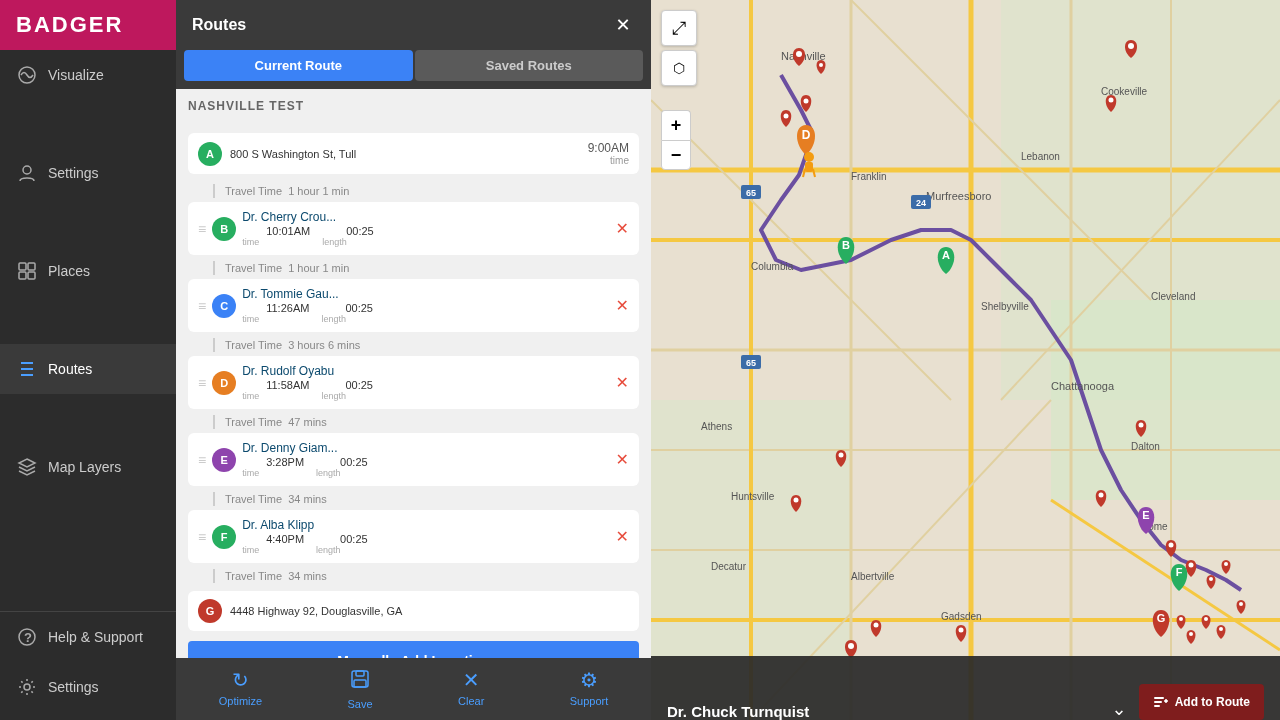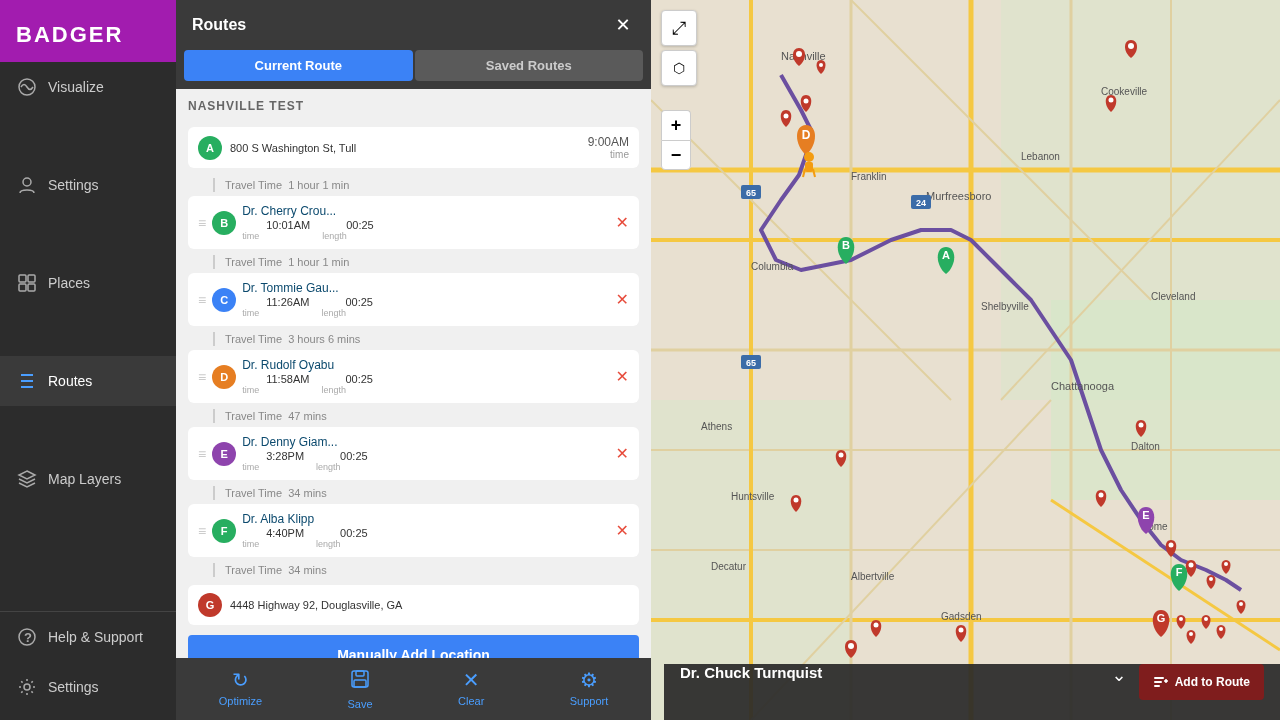"BADGER" .sidebar-logo { align-items: flex-end -> center; background: #a21caf -> #be185d; height: 62px -> 50px }
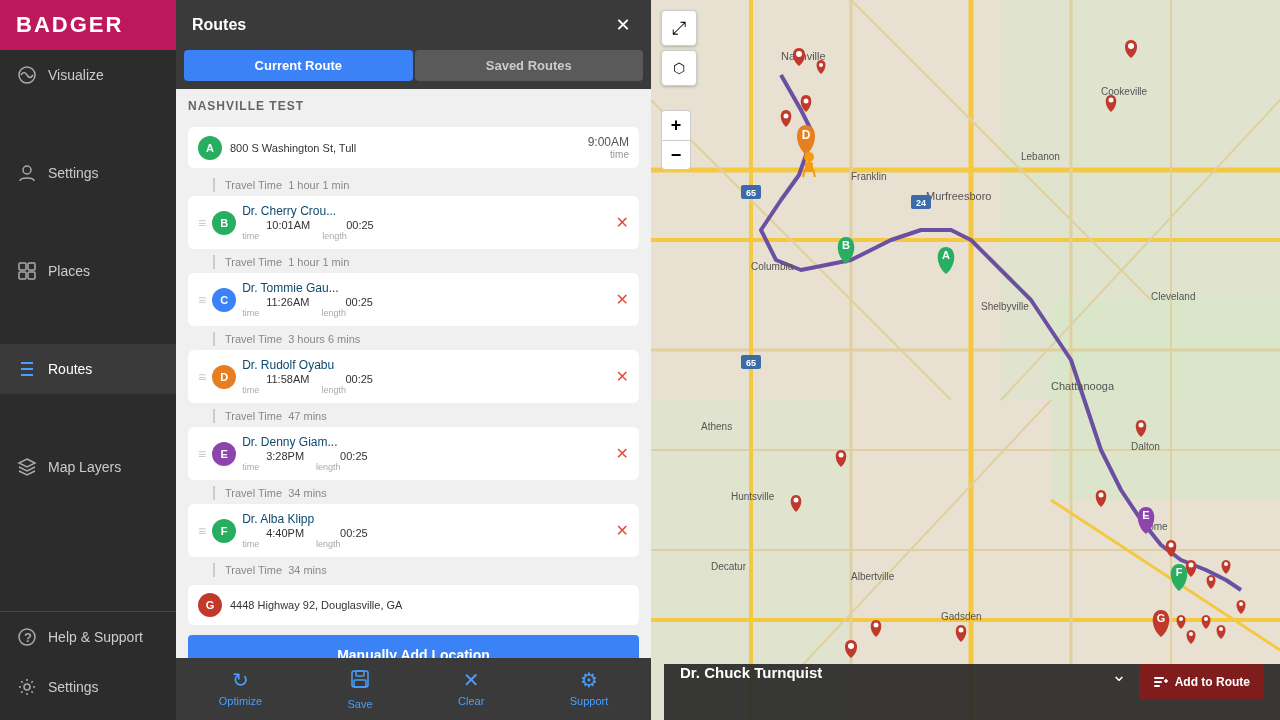"NASHVILLE TEST" .route-title { margin-bottom: 14px -> 20px }
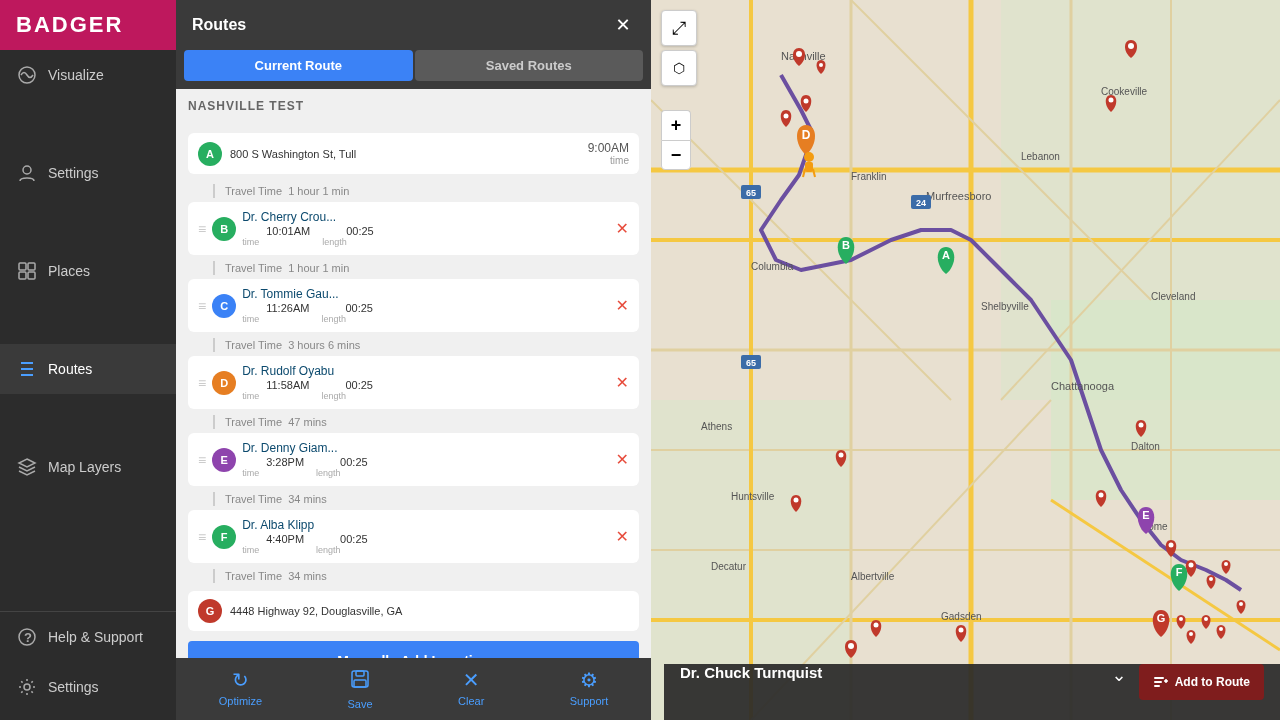"Dr. Chuck Turnquist" .map-bottom-bar { align-items: flex-start -> flex-end; height: 56px -> 64px; left: 13px -> 0 }
